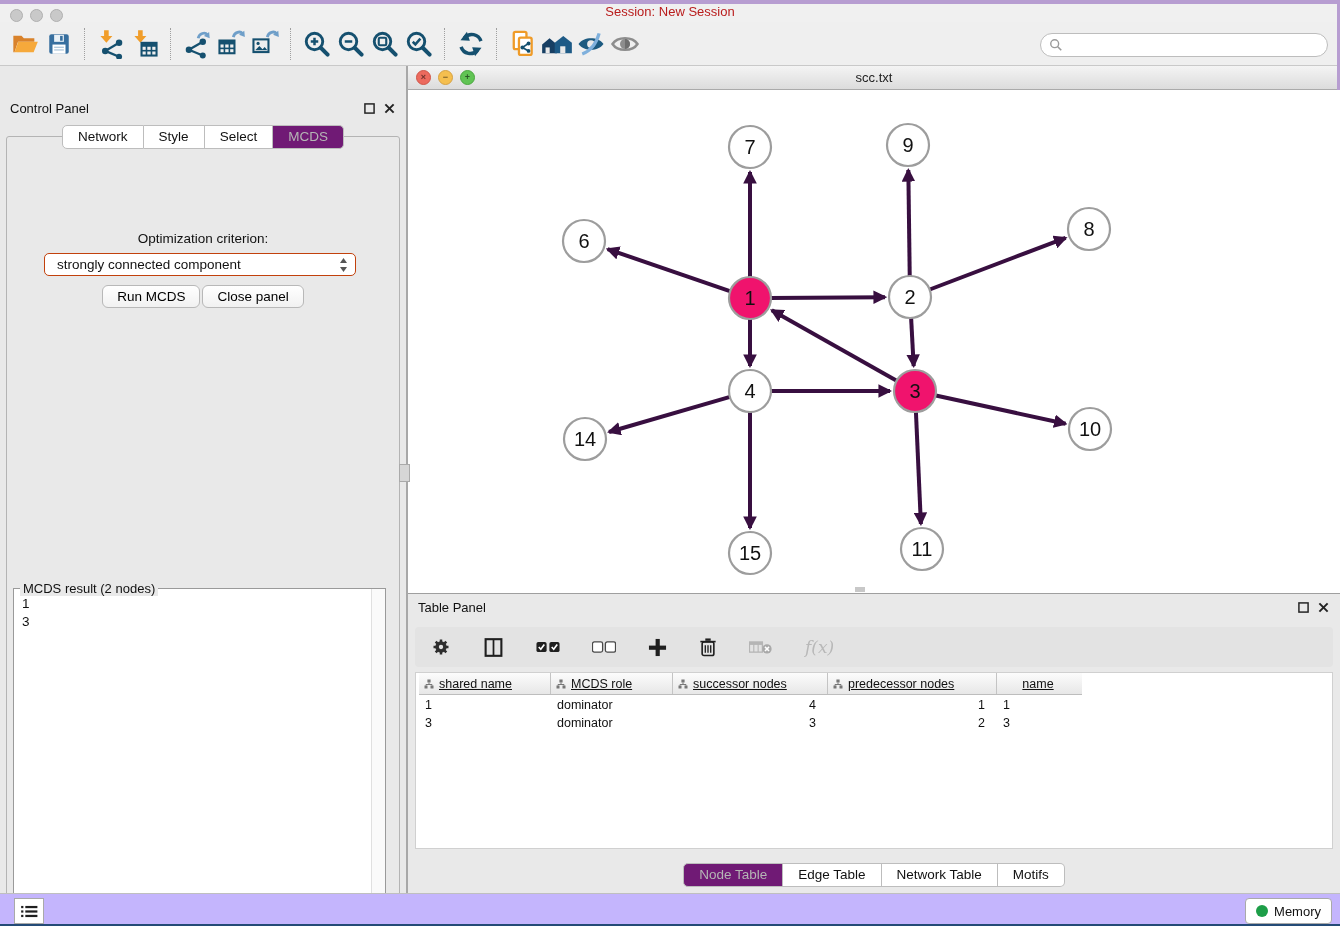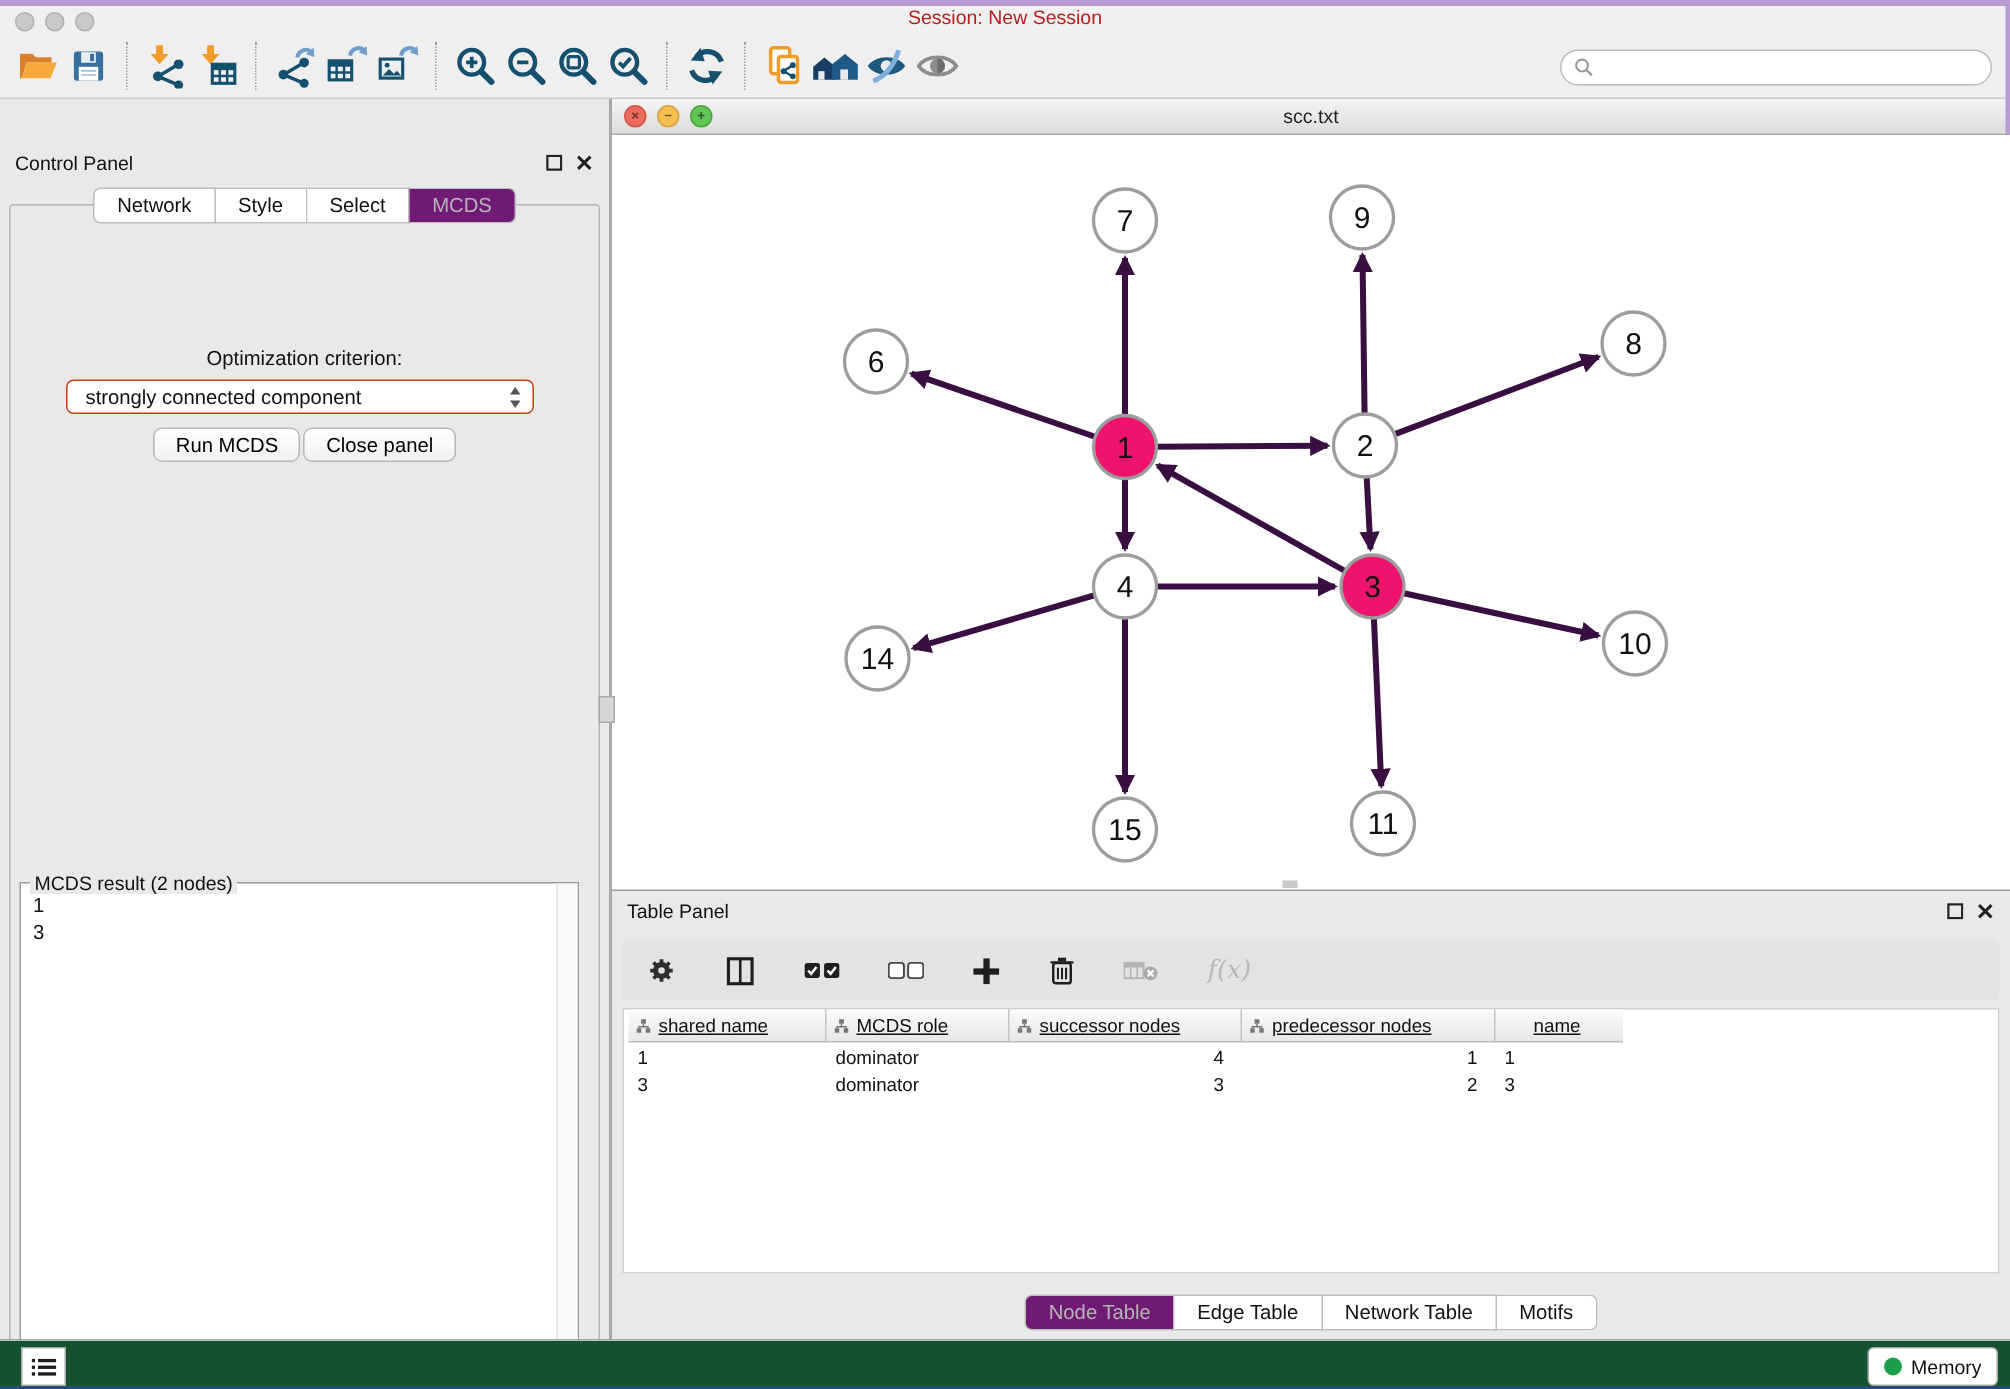"Memory" #statusbar { background: #14532d -> #c4b5fd }
